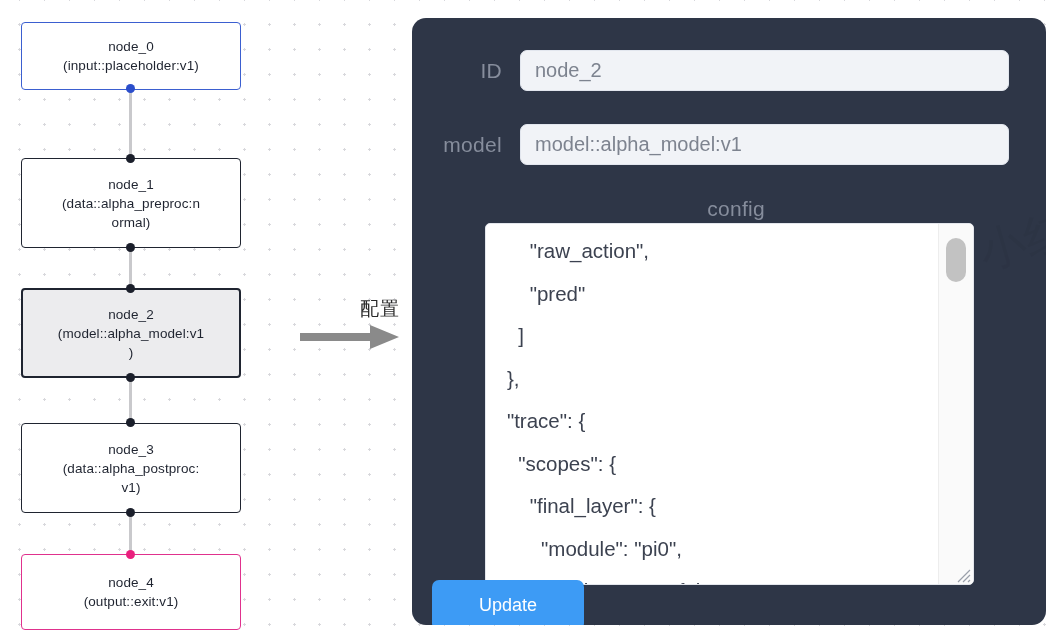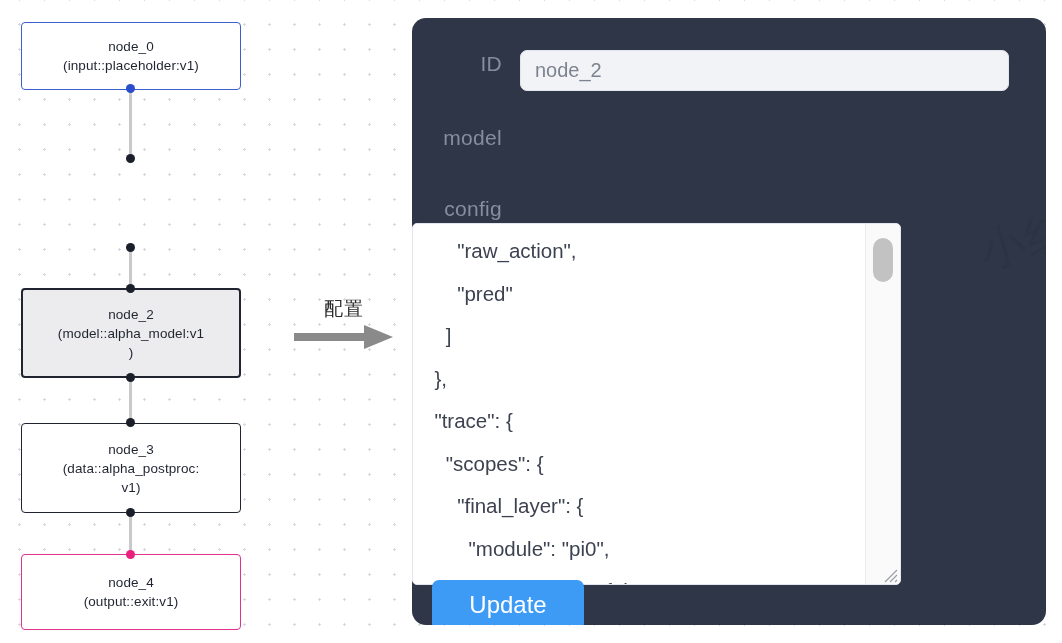"ID" .field-row { align-items: flex-start -> center }
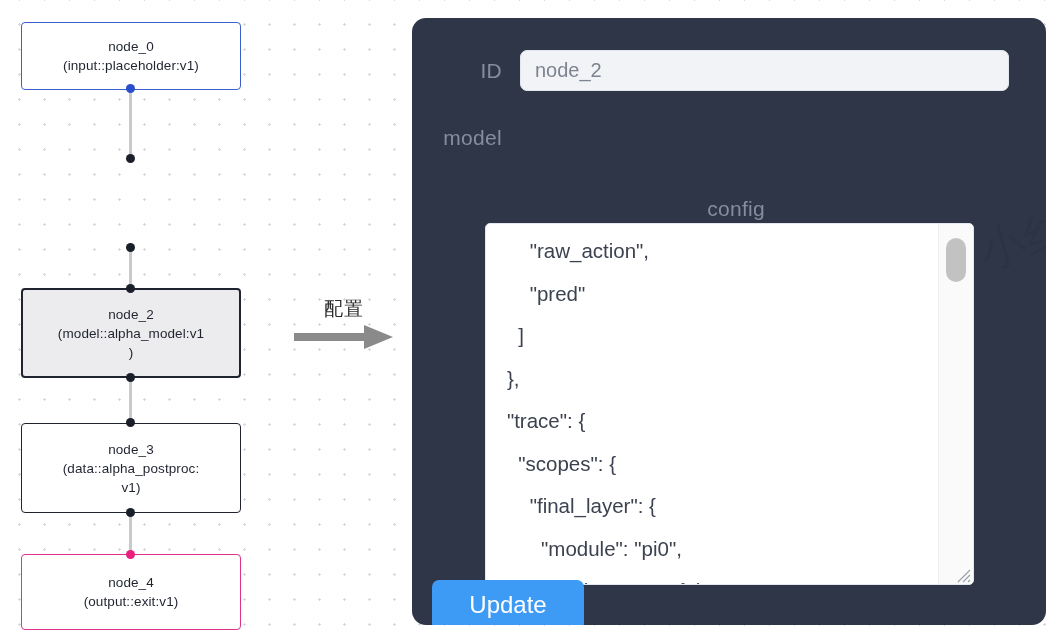"model::alpha_model:v1" div.field-input { html: none -> <div>model::alpha_model:v1</div> }
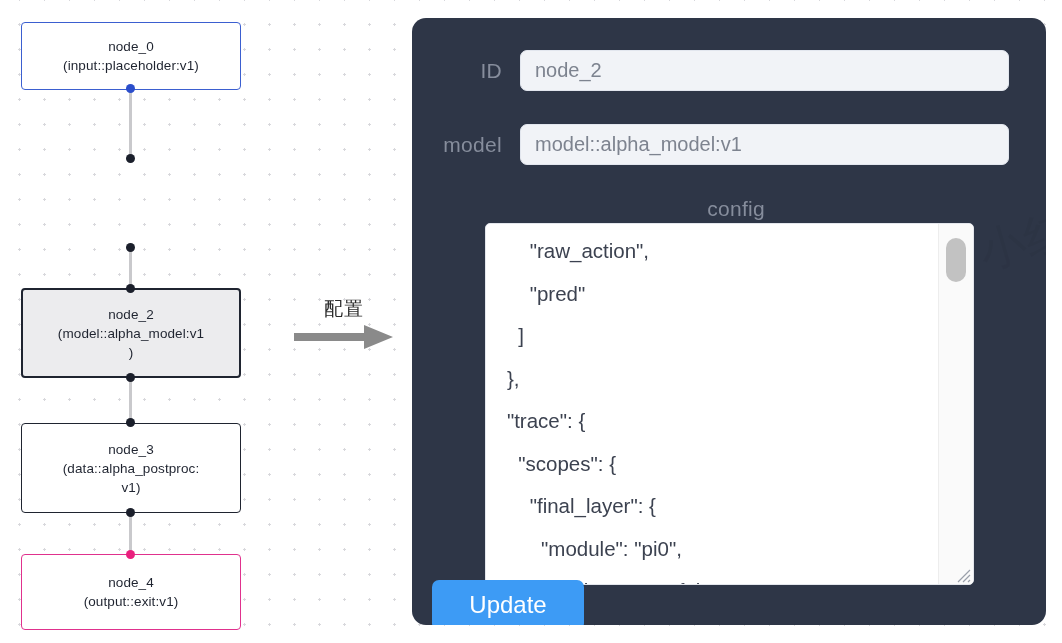"node_1" div.node { html: none -> <div> <span>node_1 (data::alpha_preproc:n ormal)</span> </div> }
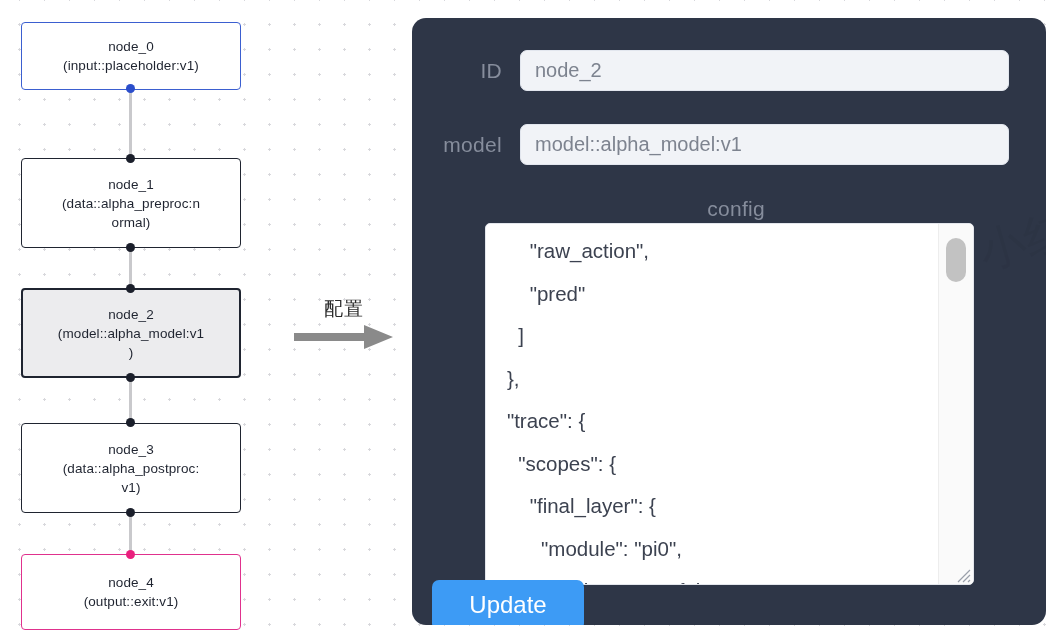"配置" #annotation { text-align: center -> right }
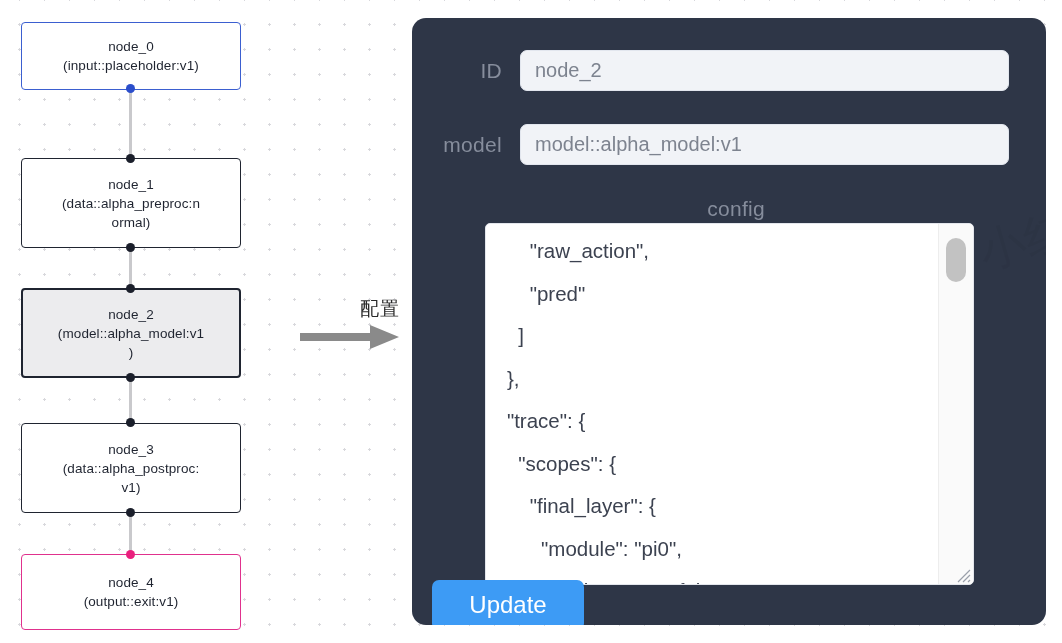"Update" #update-button { font-size: 24px -> 18px }
